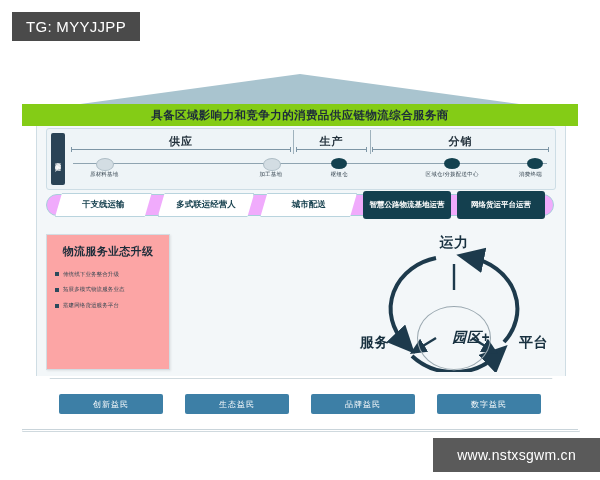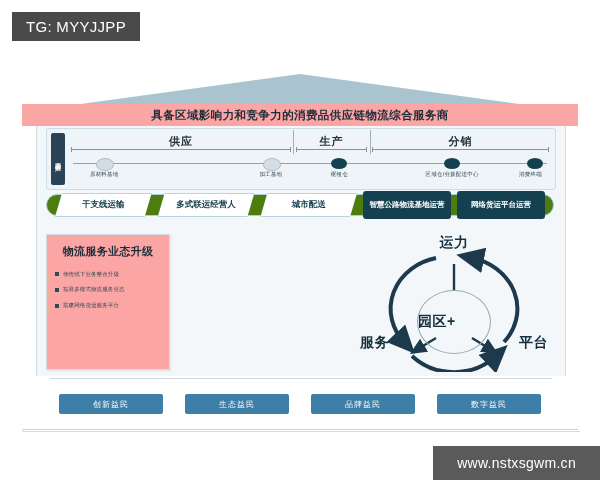"具备区域影响力和竞争力的消费品供应链物流综合服务商" .title-band { background: #fca5a5 -> #84cc16 }
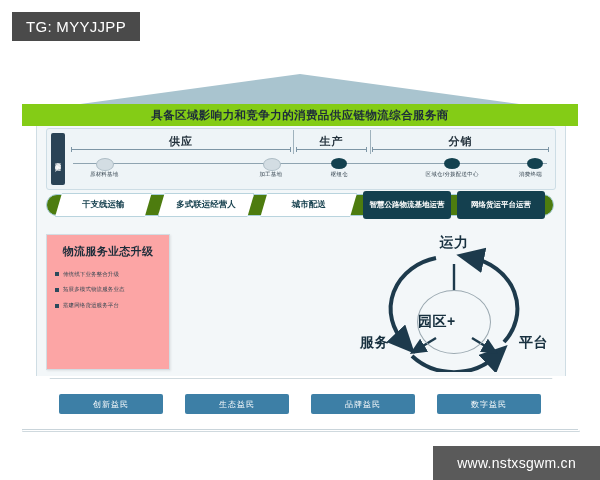"干支线运输" .pill-panel { background: #4d7c0f -> #f0abfc }
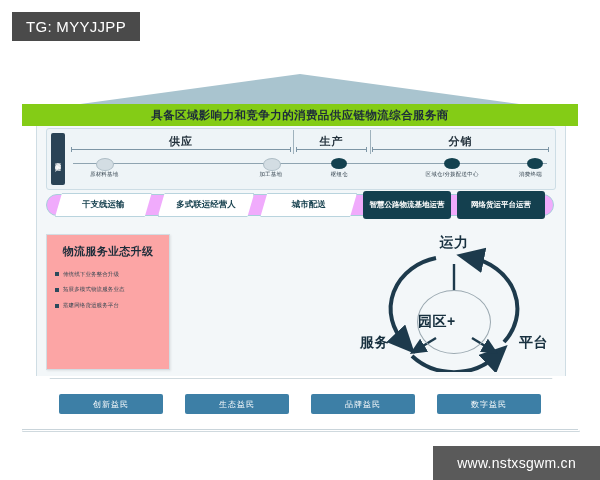"园区+" .cc { font-style: none -> italic; justify-content: flex-start -> flex-end; top: 56px -> 72px }
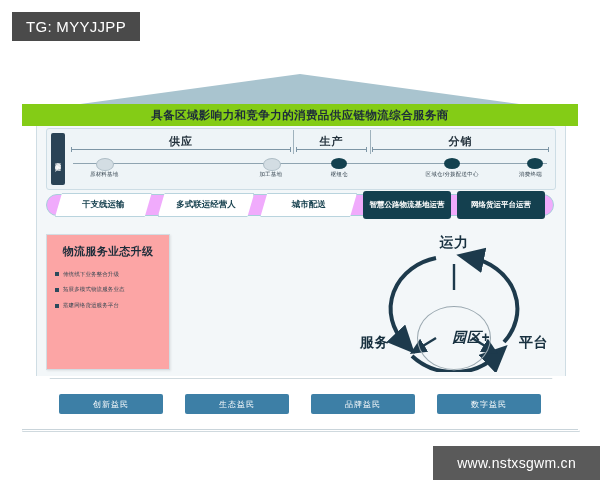"www.nstxsgwm.cn" .wm-bottom { bottom: 0px -> 8px }
